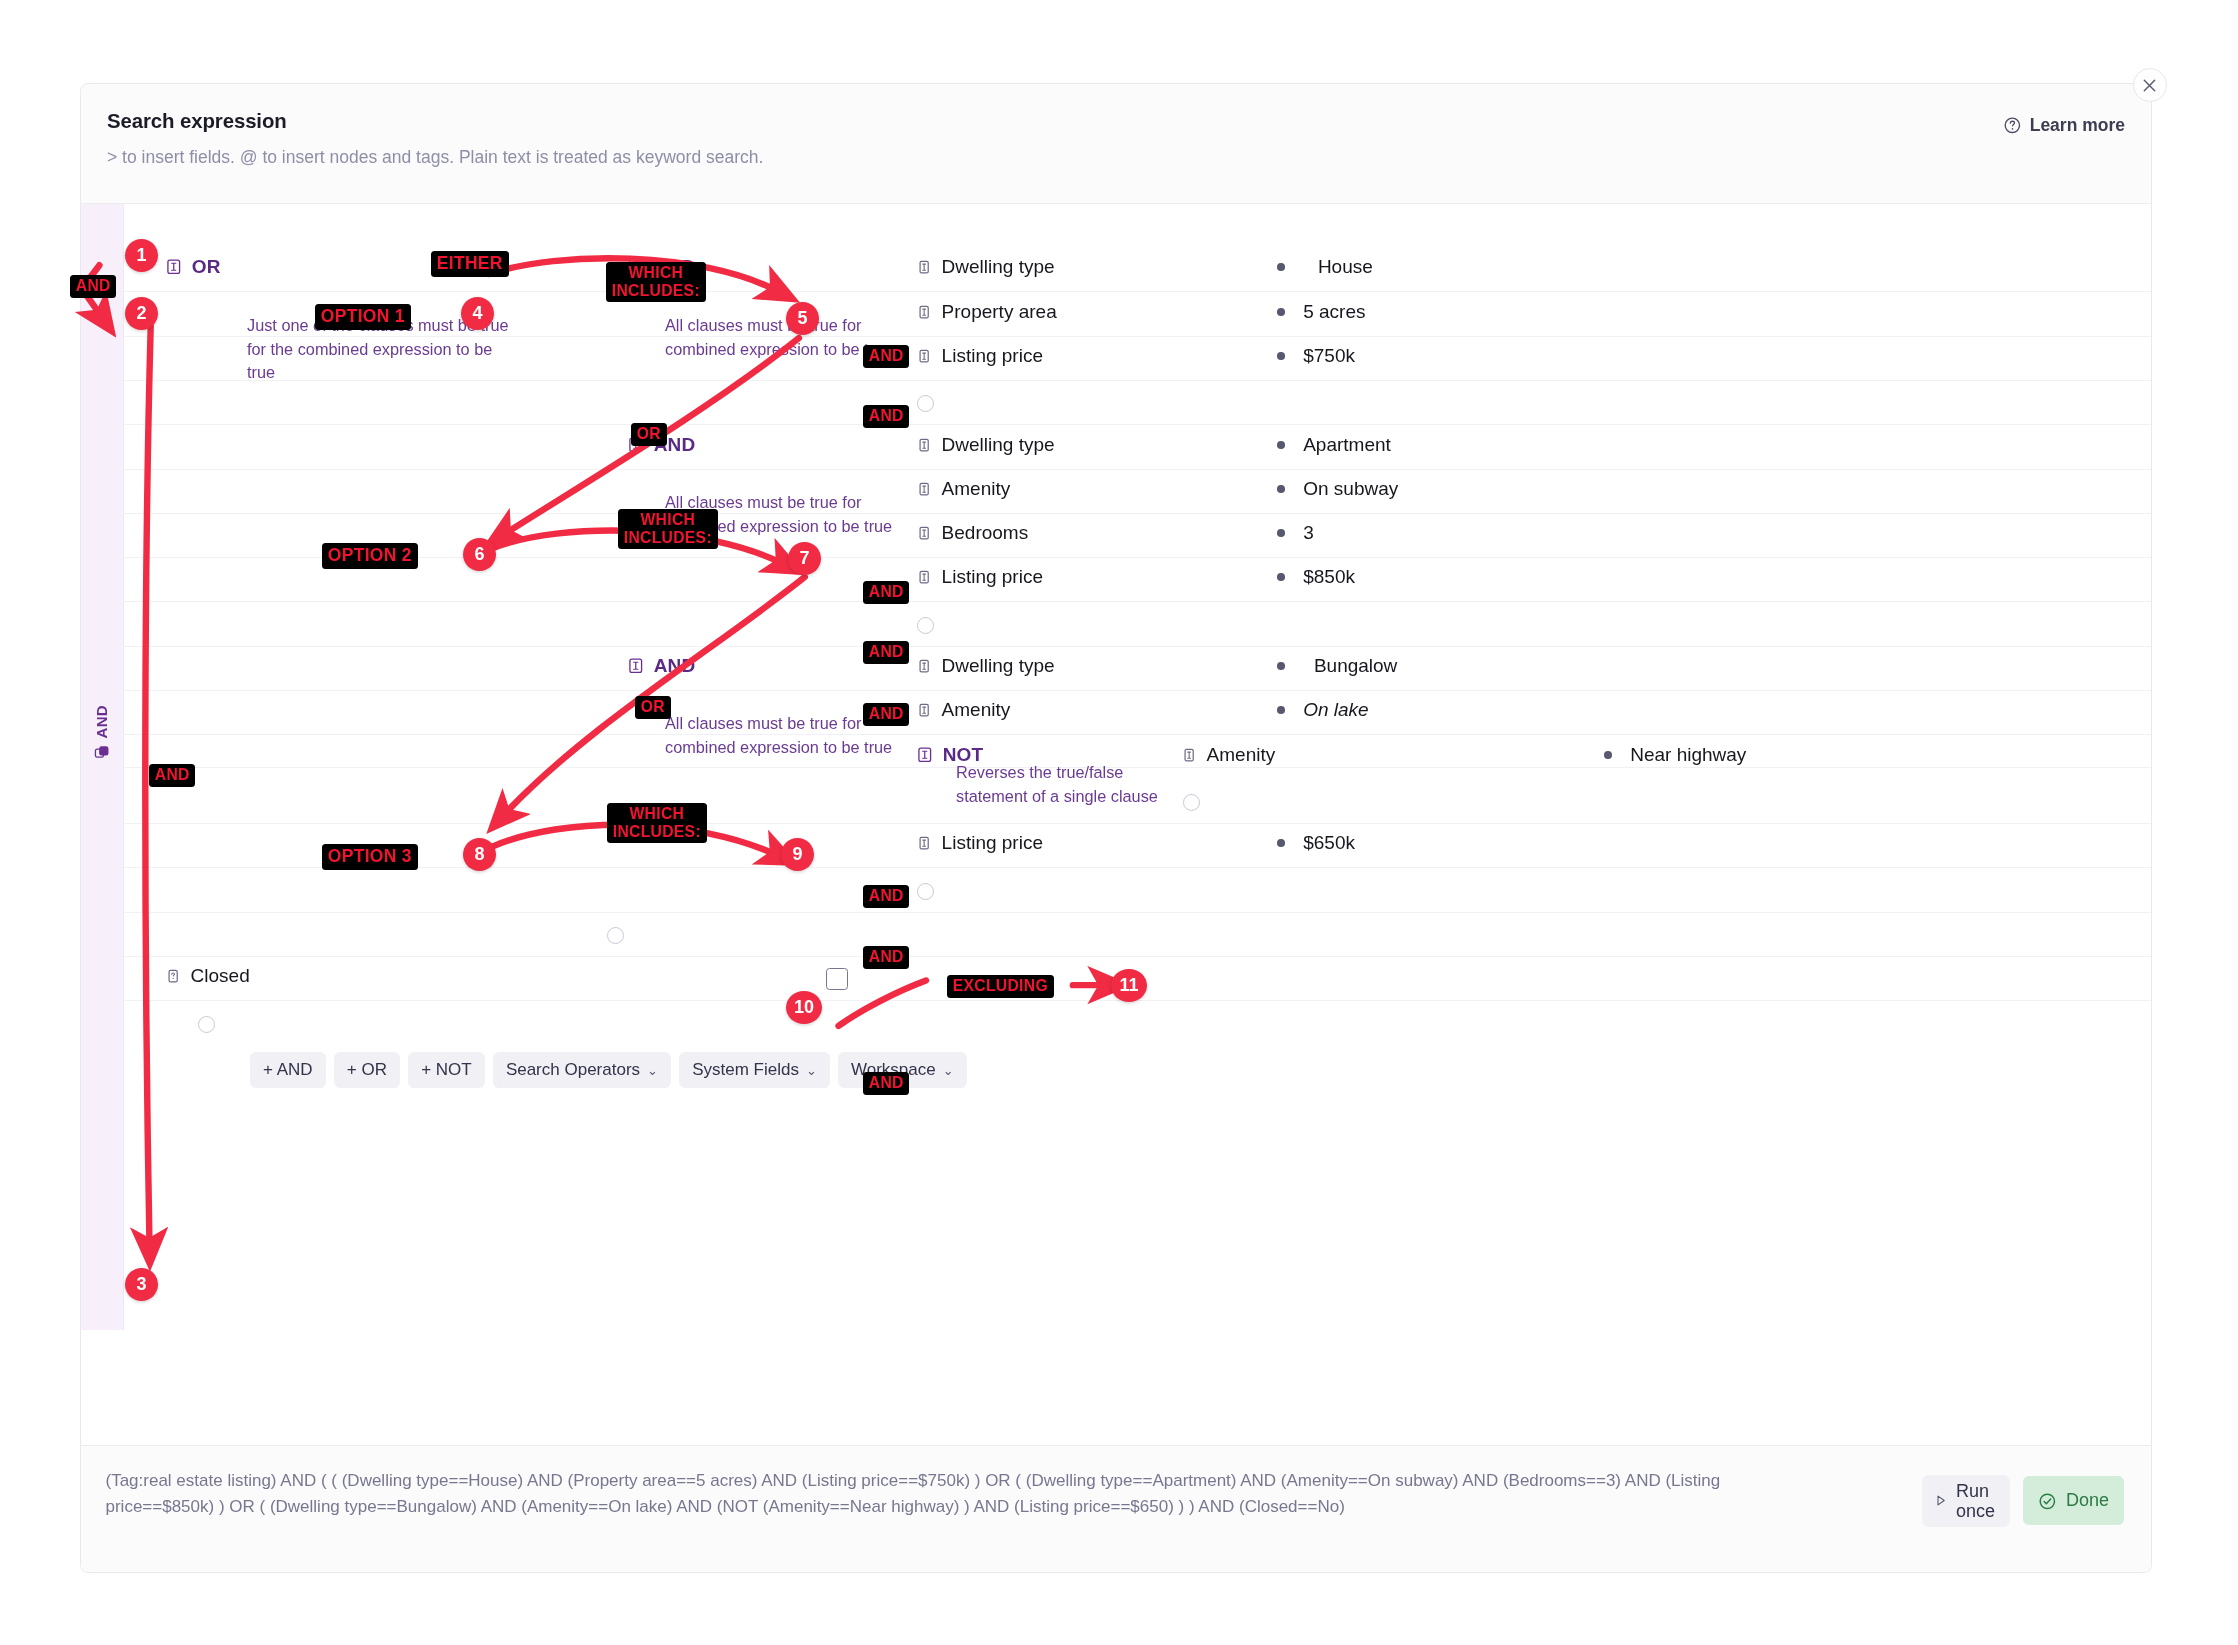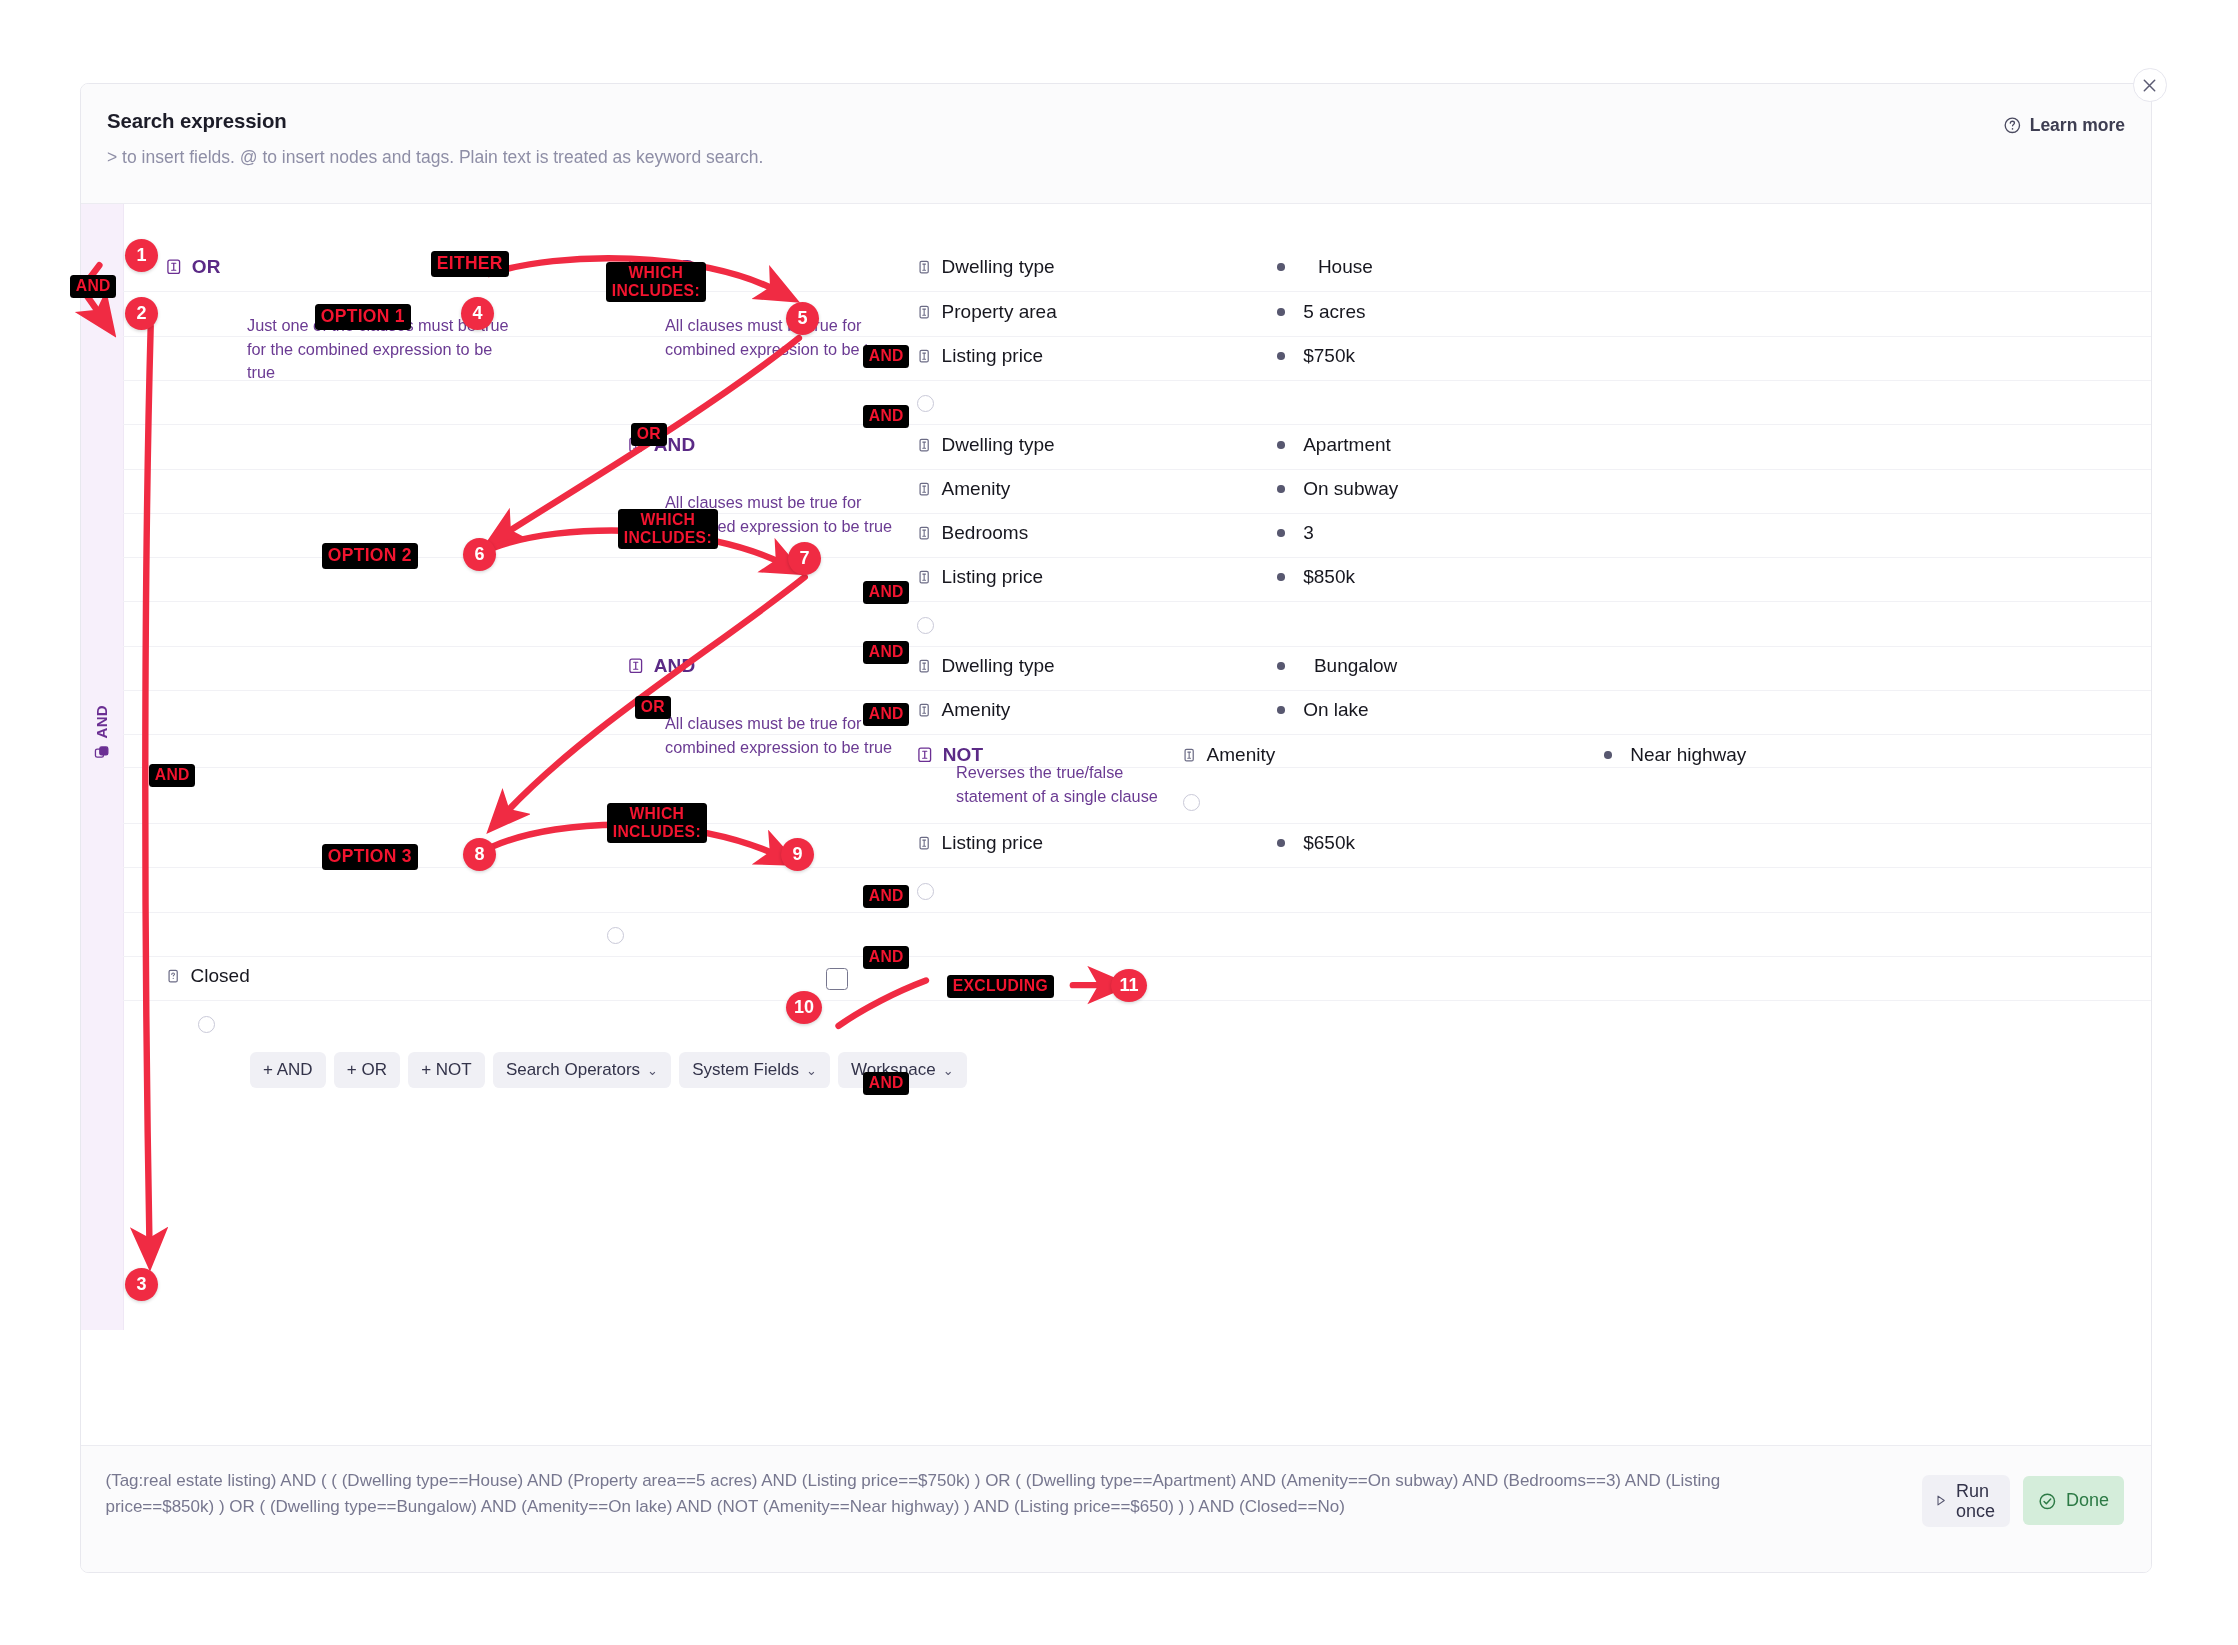"On lake" span.field-value { font-style: none -> italic }
